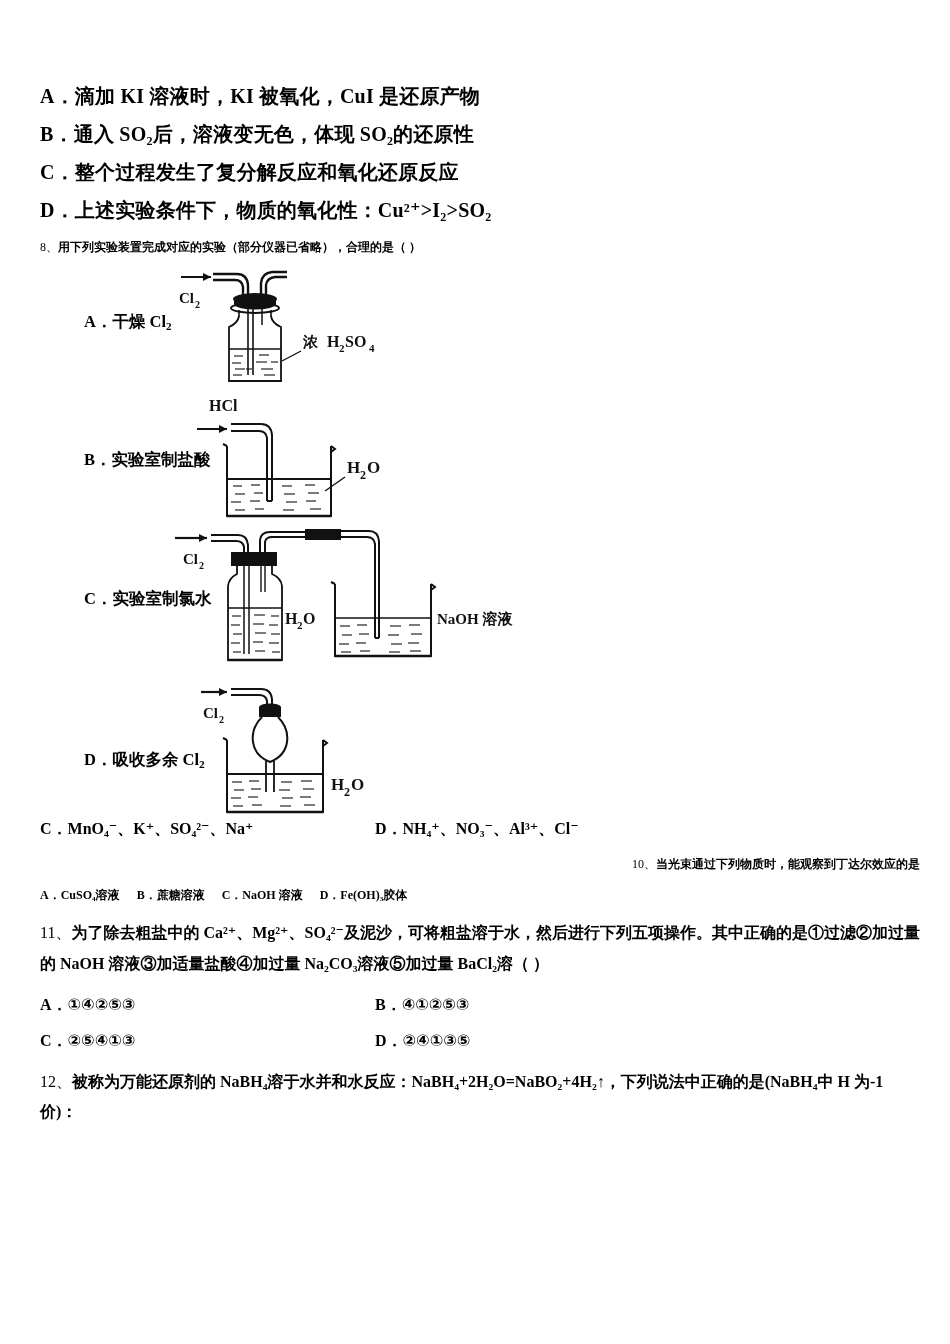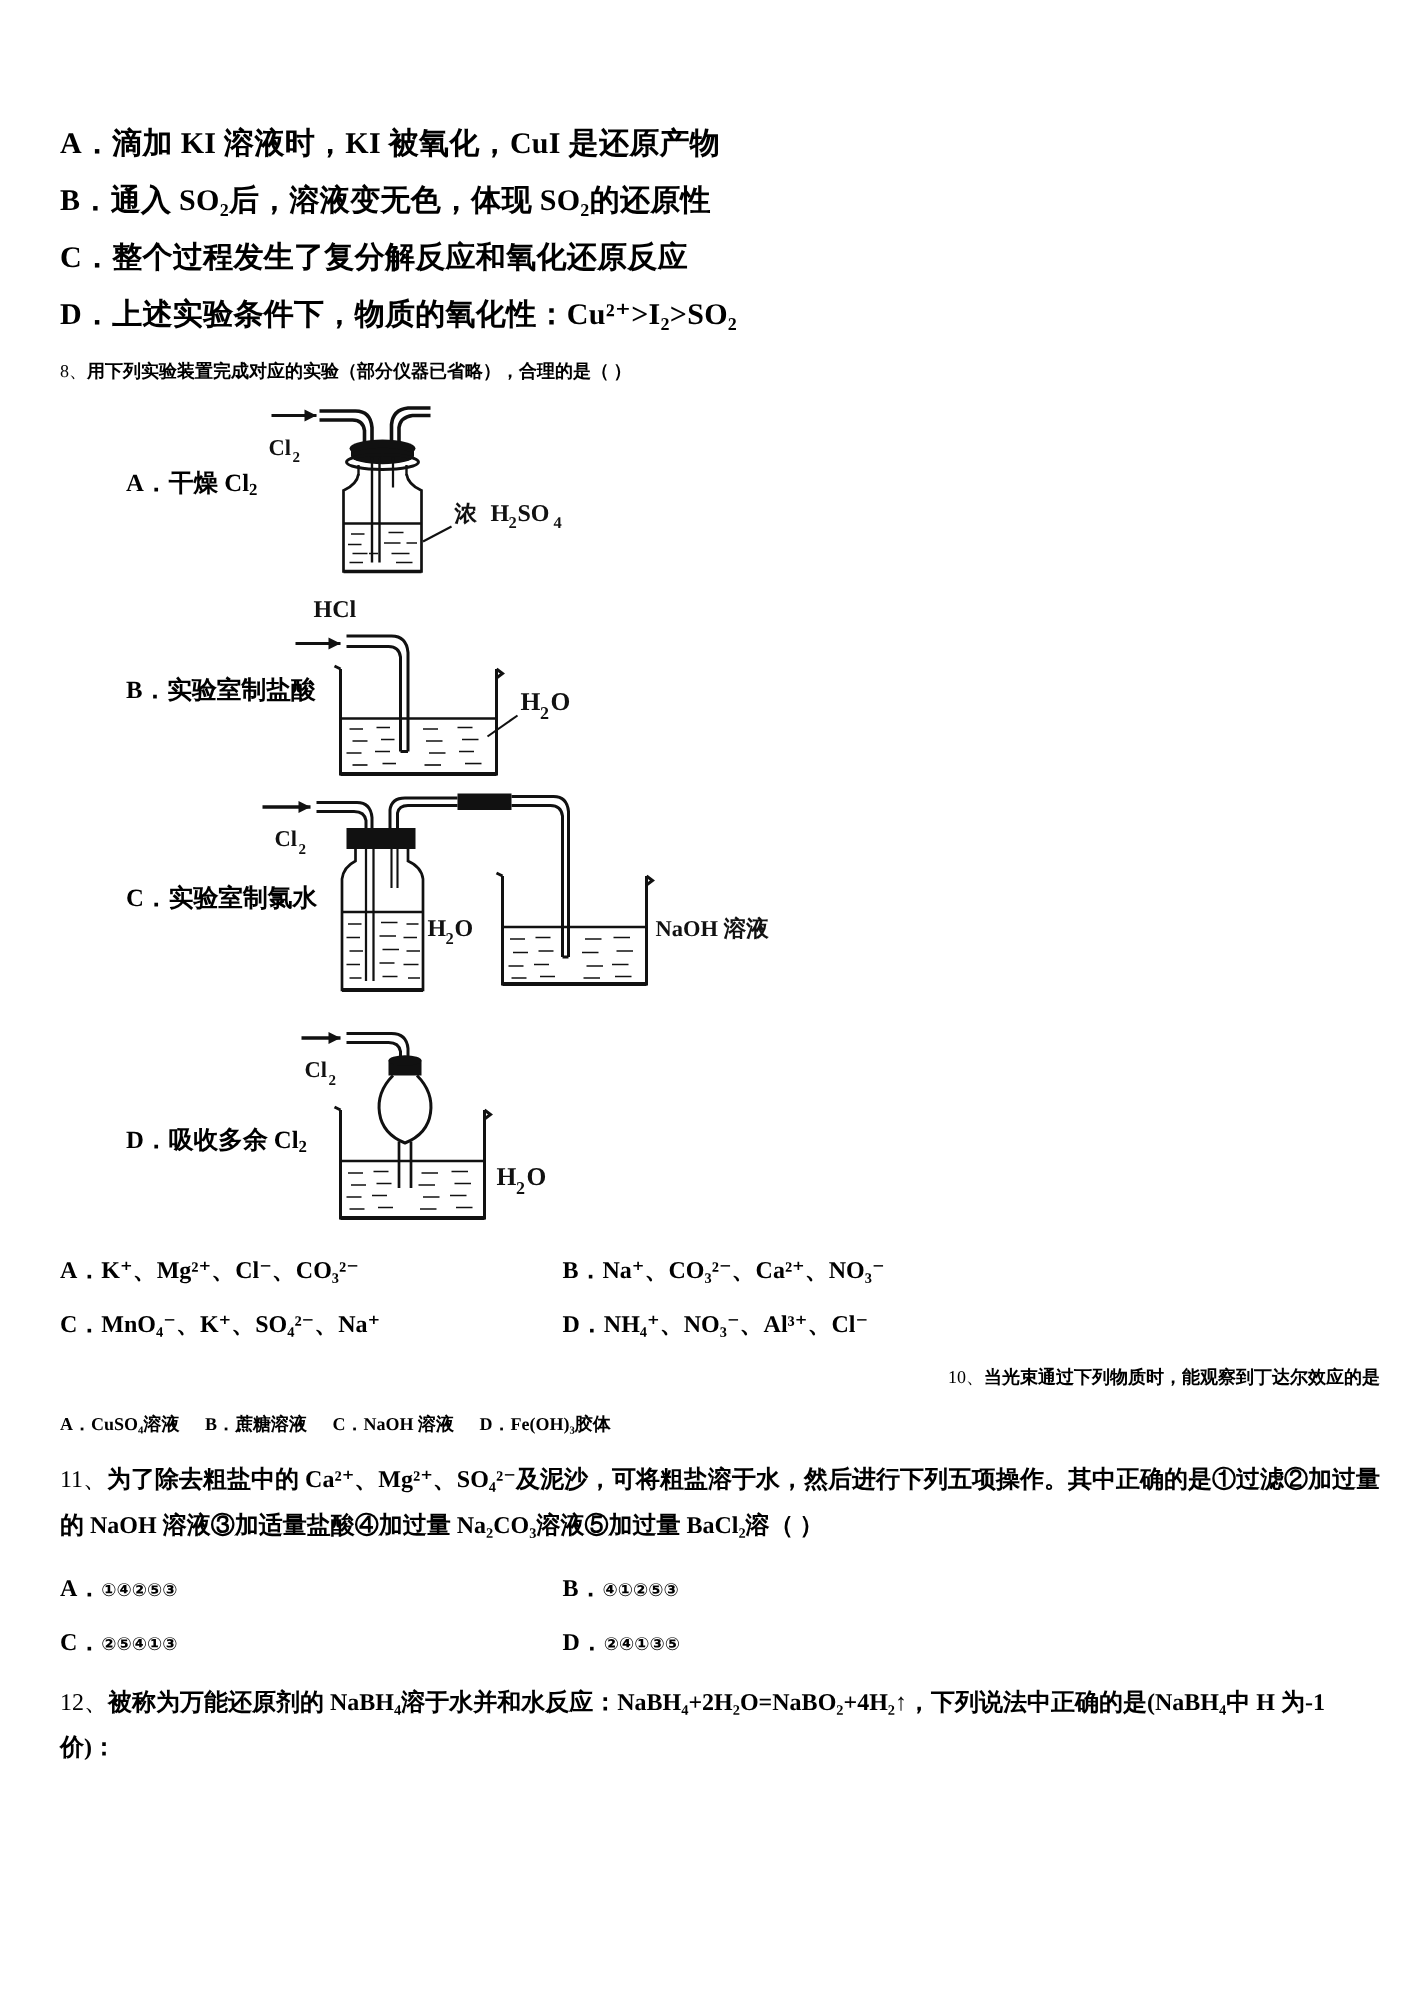"A．K⁺、Mg²⁺、Cl⁻、CO₃²⁻" div.two-col { html: <div> <span><span>A．</span><span>K⁺、Mg²⁺、Cl⁻、CO₃²⁻</span></span> <span><span>B．</span><span>Na⁺、CO₃²⁻、Ca²⁺、NO₃⁻</span></span> </div> -> none }
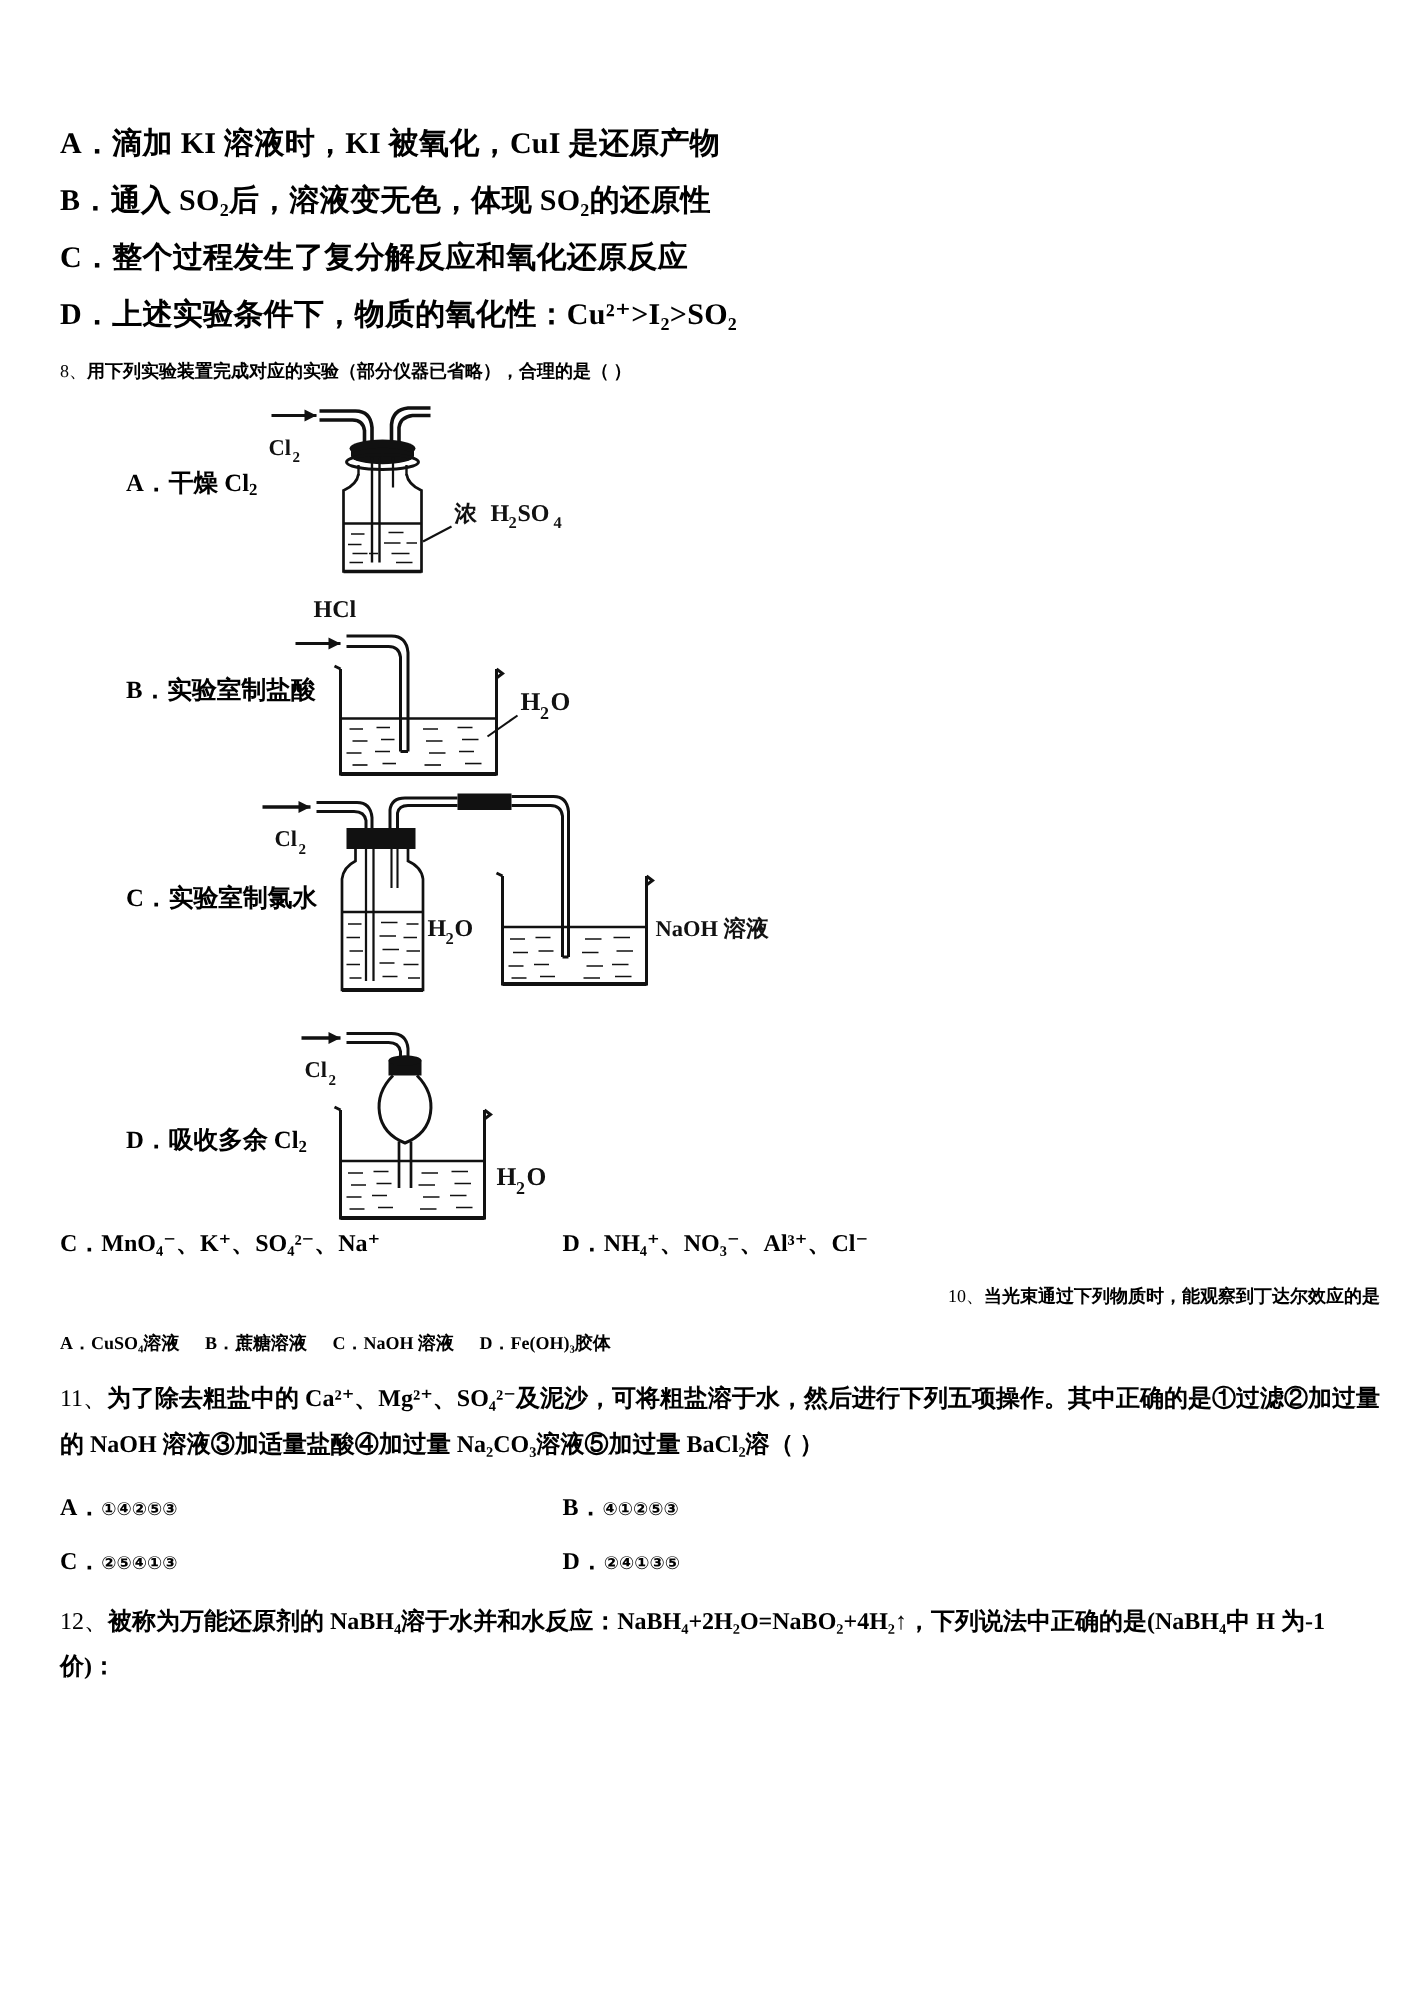"①④②⑤③" .circled { font-size: 12px -> 16px }
